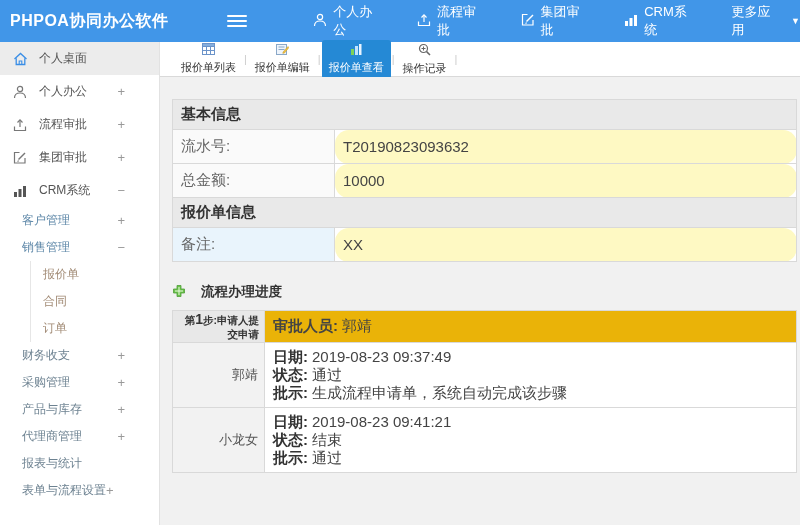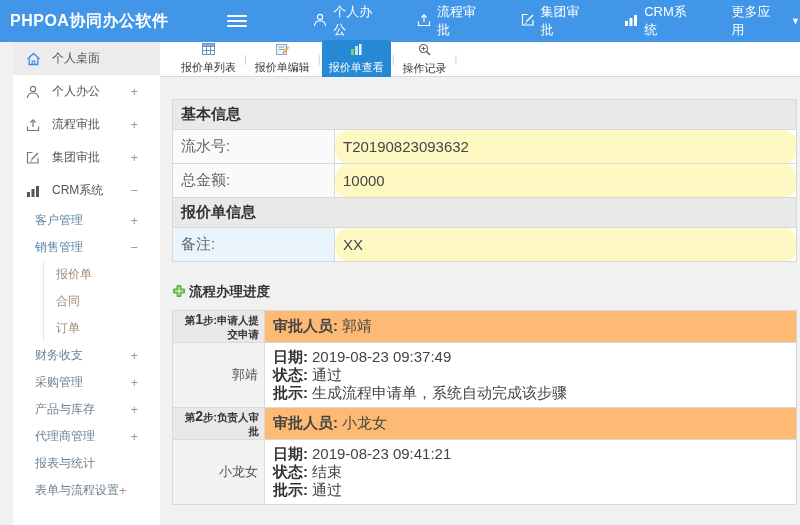"个人桌面" .sidebar { left: 13px -> 0 }
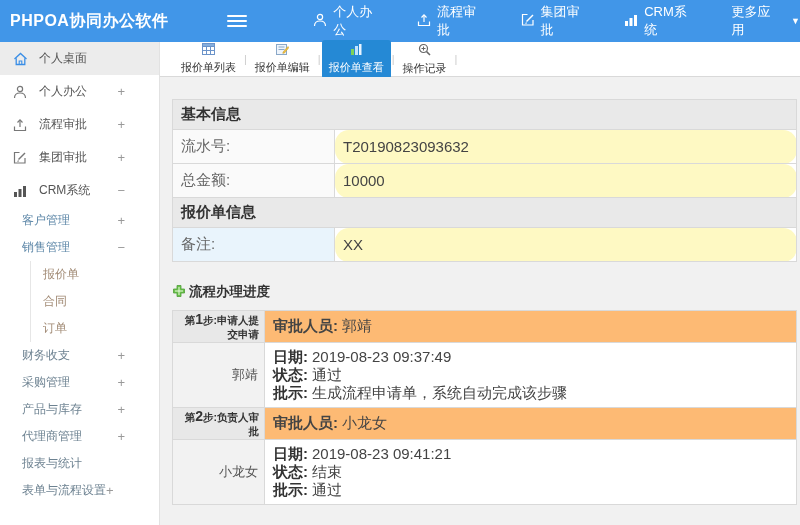"流程办理进度" .proc-title { gap: 3px -> 15px }
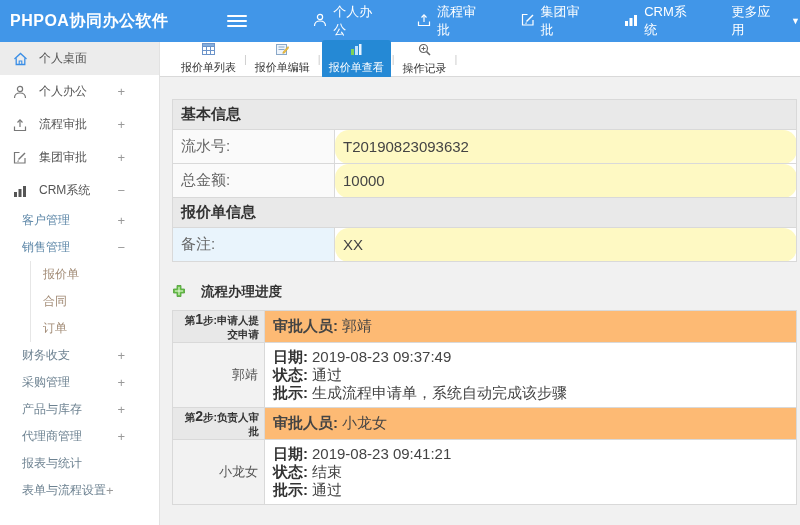"审批人员: 郭靖" .step-approver { background: #fdba74 -> #eab308 }
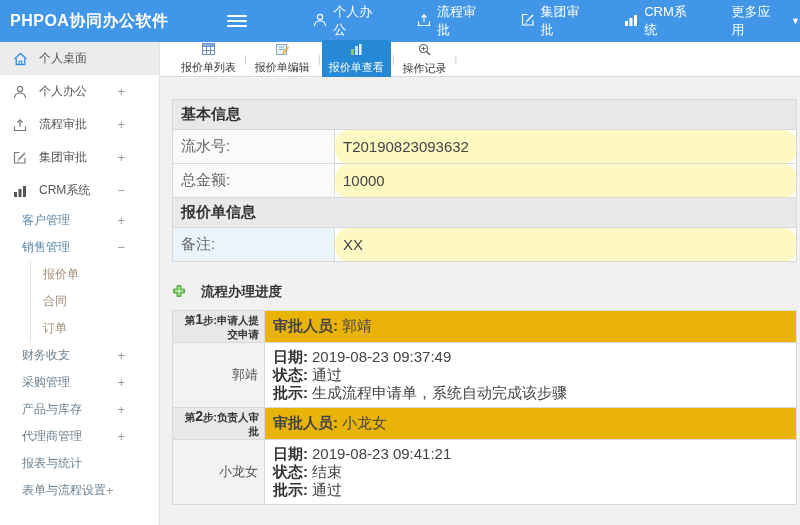"第2步:负责人审批" tr { html: <tr> <td><span>第</span><span>2</span><span>步:负责人审批</span></td> <td><b>审批人员:</b><span>小龙女</span></td> </tr> -> none }
